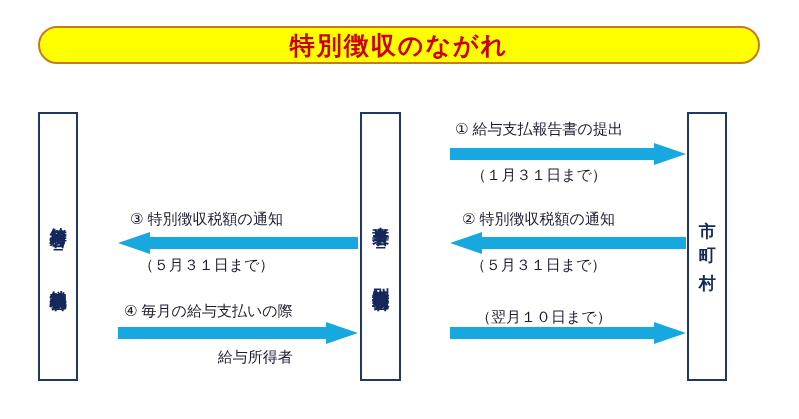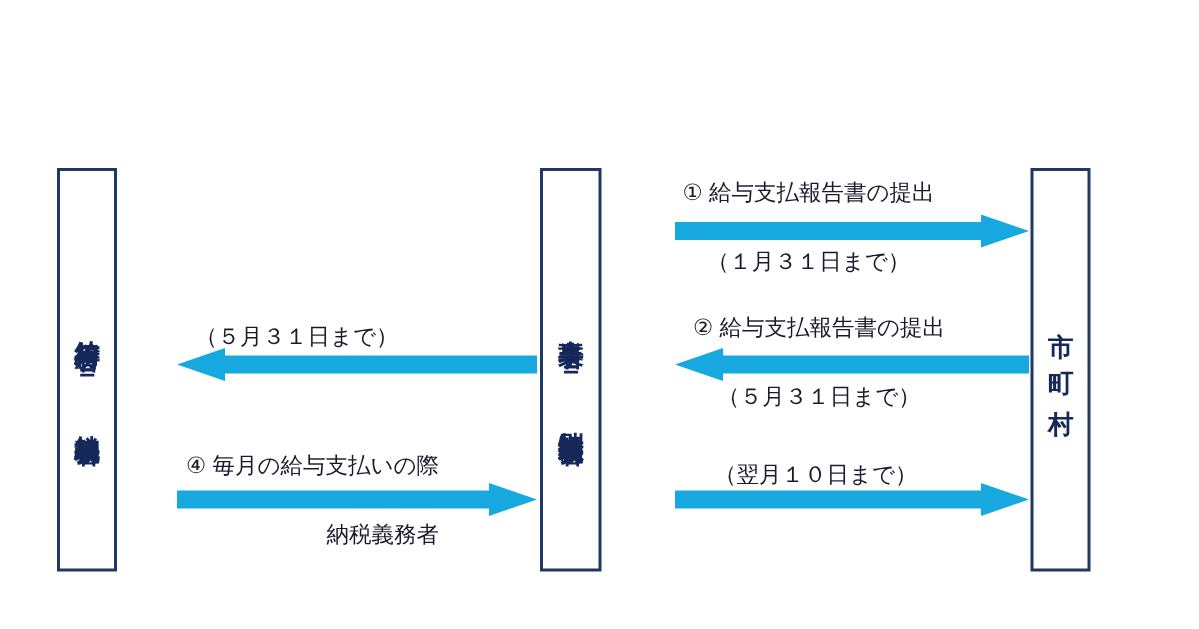"特別徴収のながれ" div.title-banner { html: none -> <div> <span>特別徴収のながれ</span> </div> }
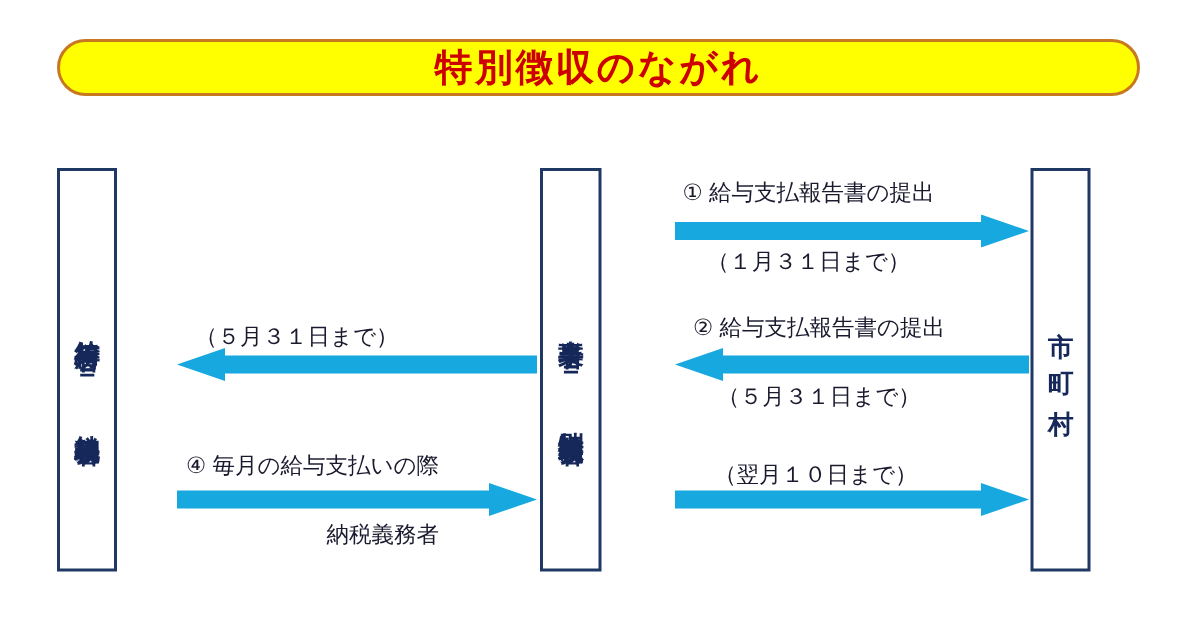"③ 特別徴収税額の通知" span.l1 { html: none -> <span>③ 特別徴収税額の通知</span> }
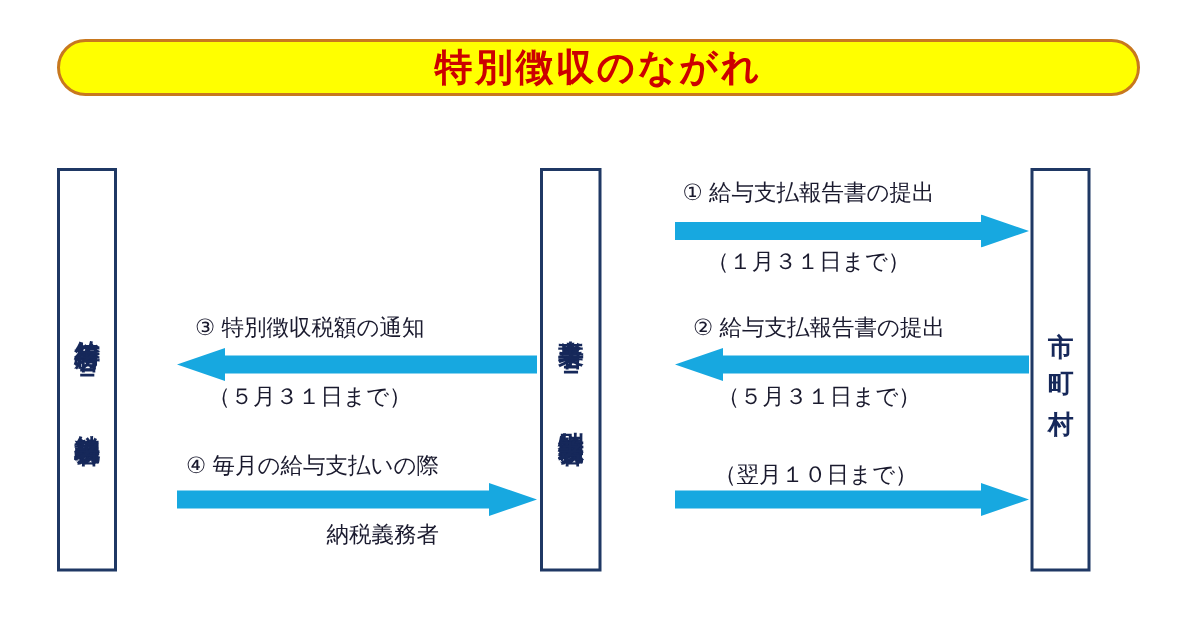"② 給与支払報告書の提出" span.l1 { text: 給与支払報告書の提出 -> 特別徴収税額の通知 }
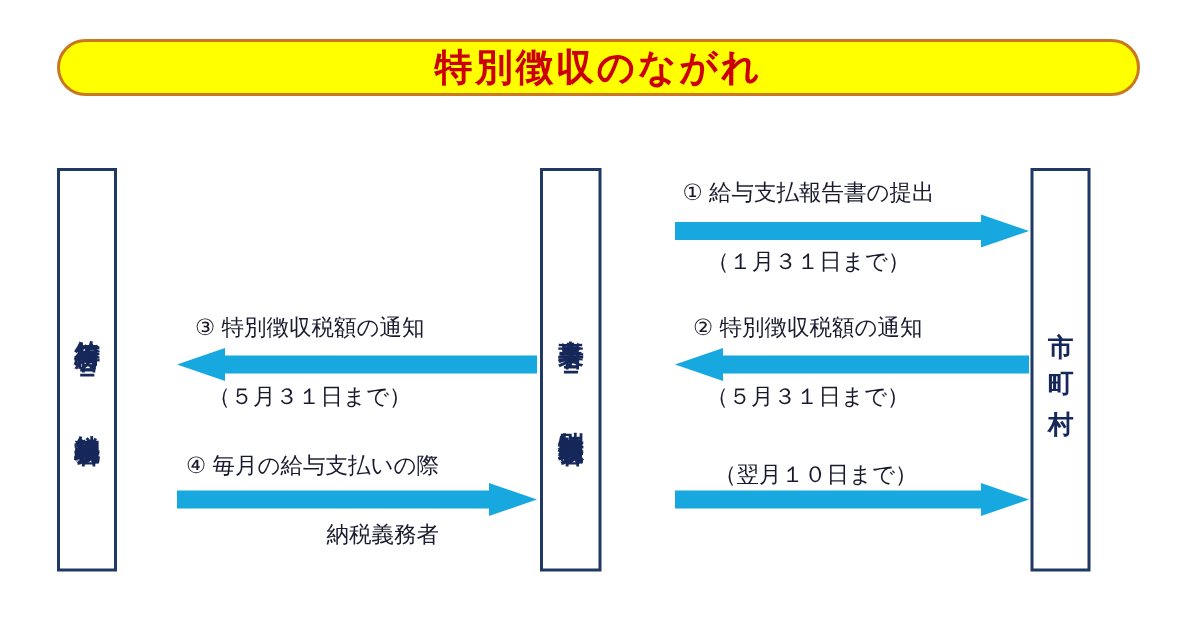"納税義務者" span.l2 { text: 納税義務 -> 給与所得 }
